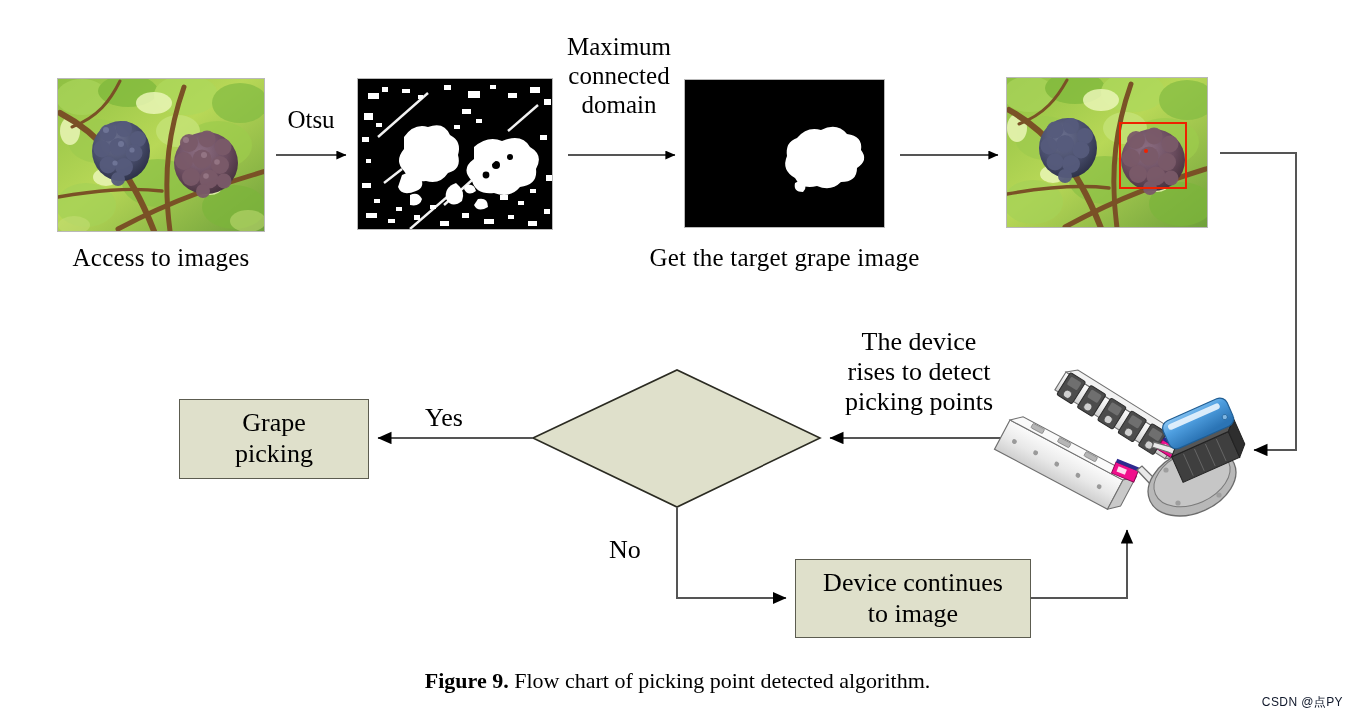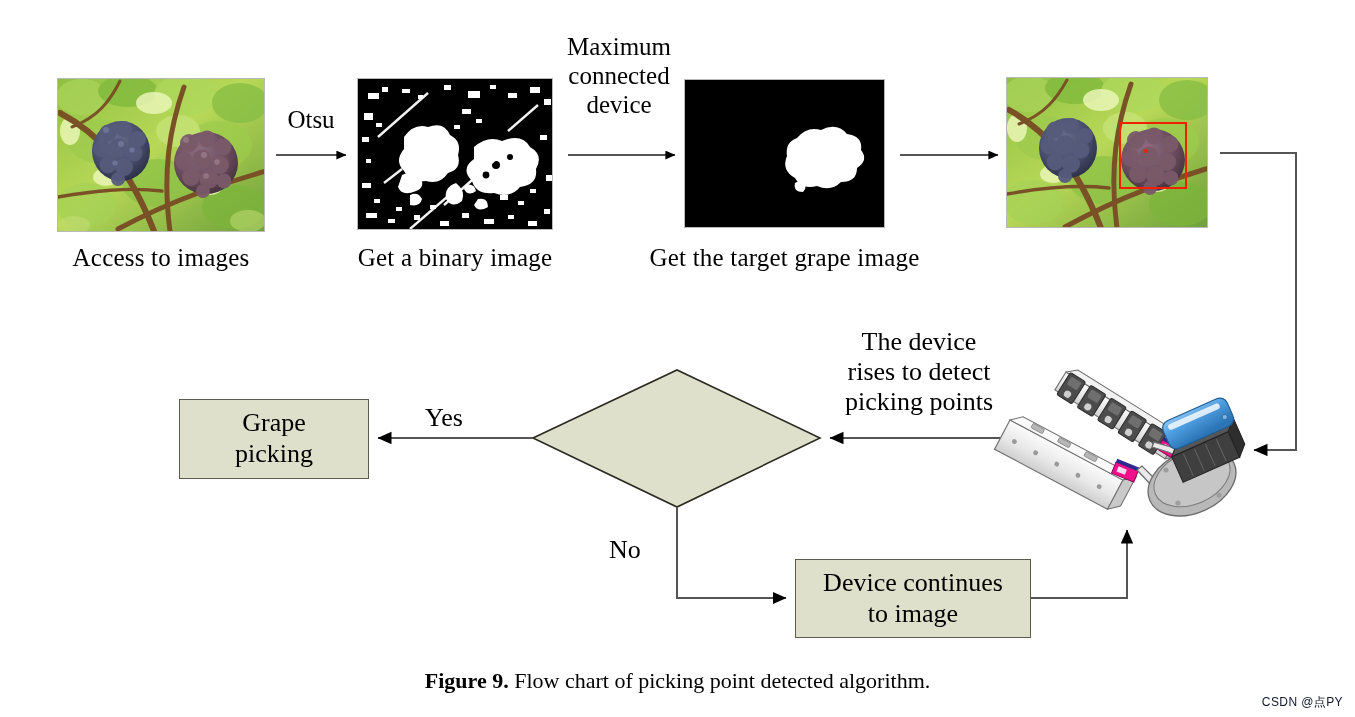"Maximum" div.step-label { text: device -> domain }
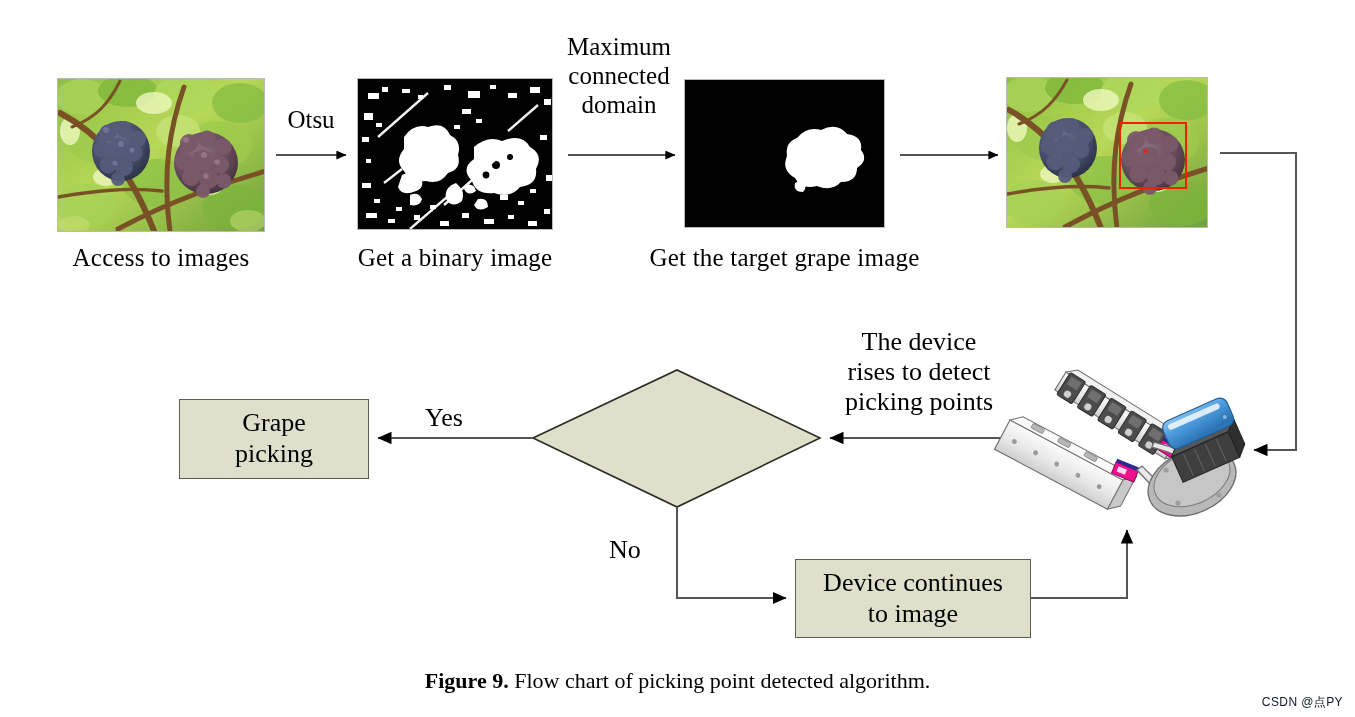"Get a binary image" div.caption { html: <div>Get a binary image</div> -> none }
